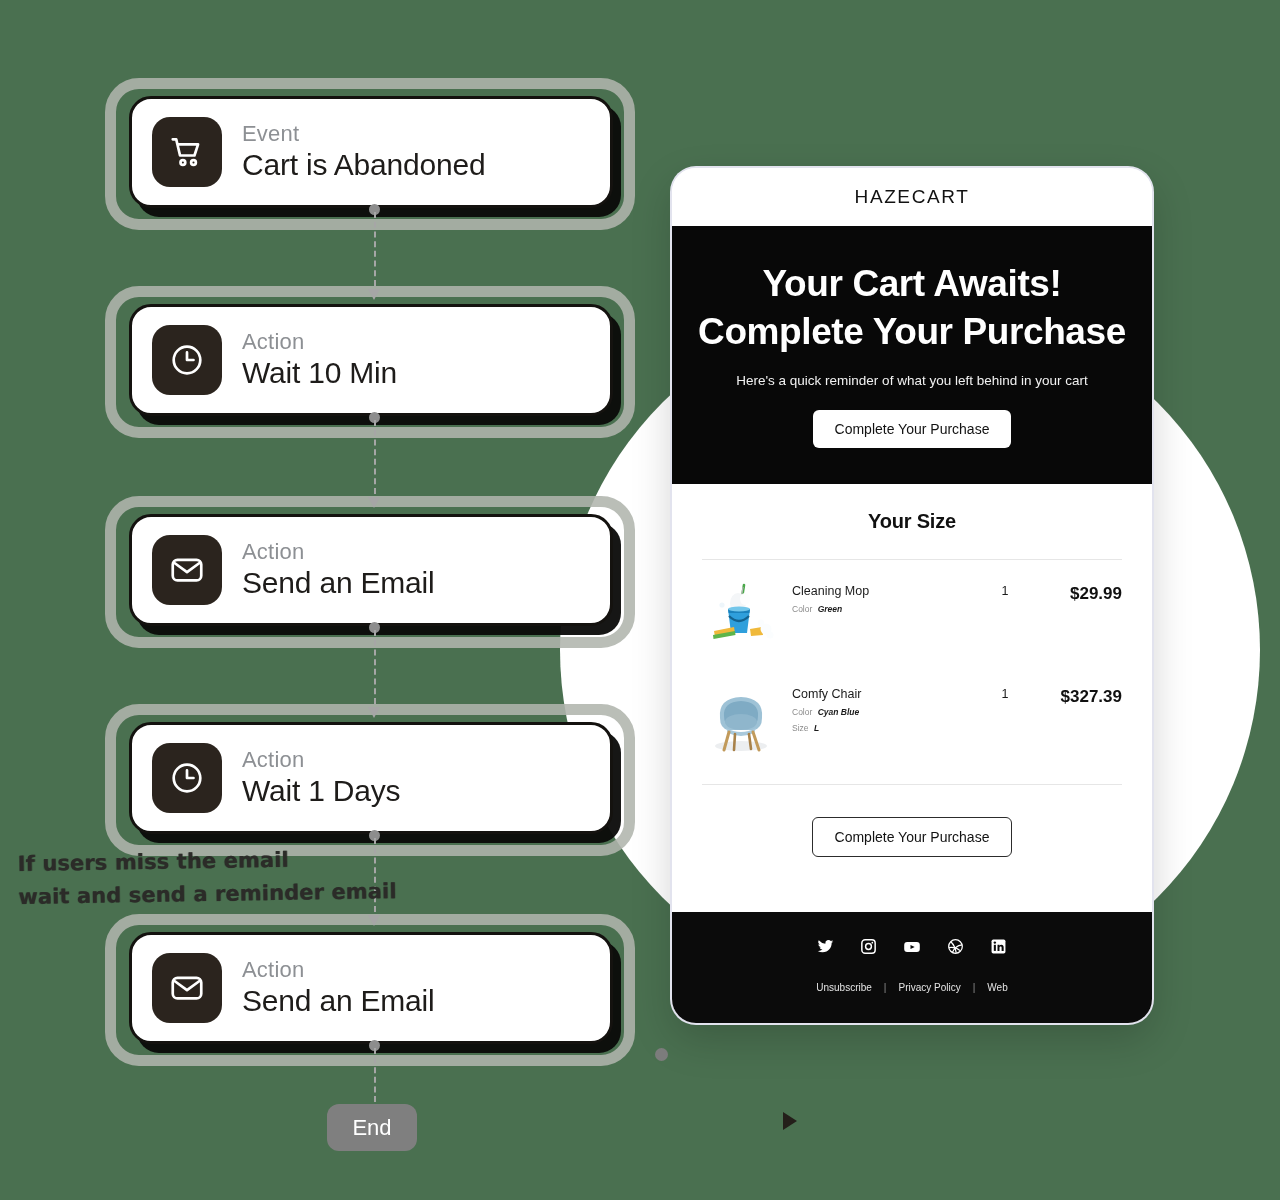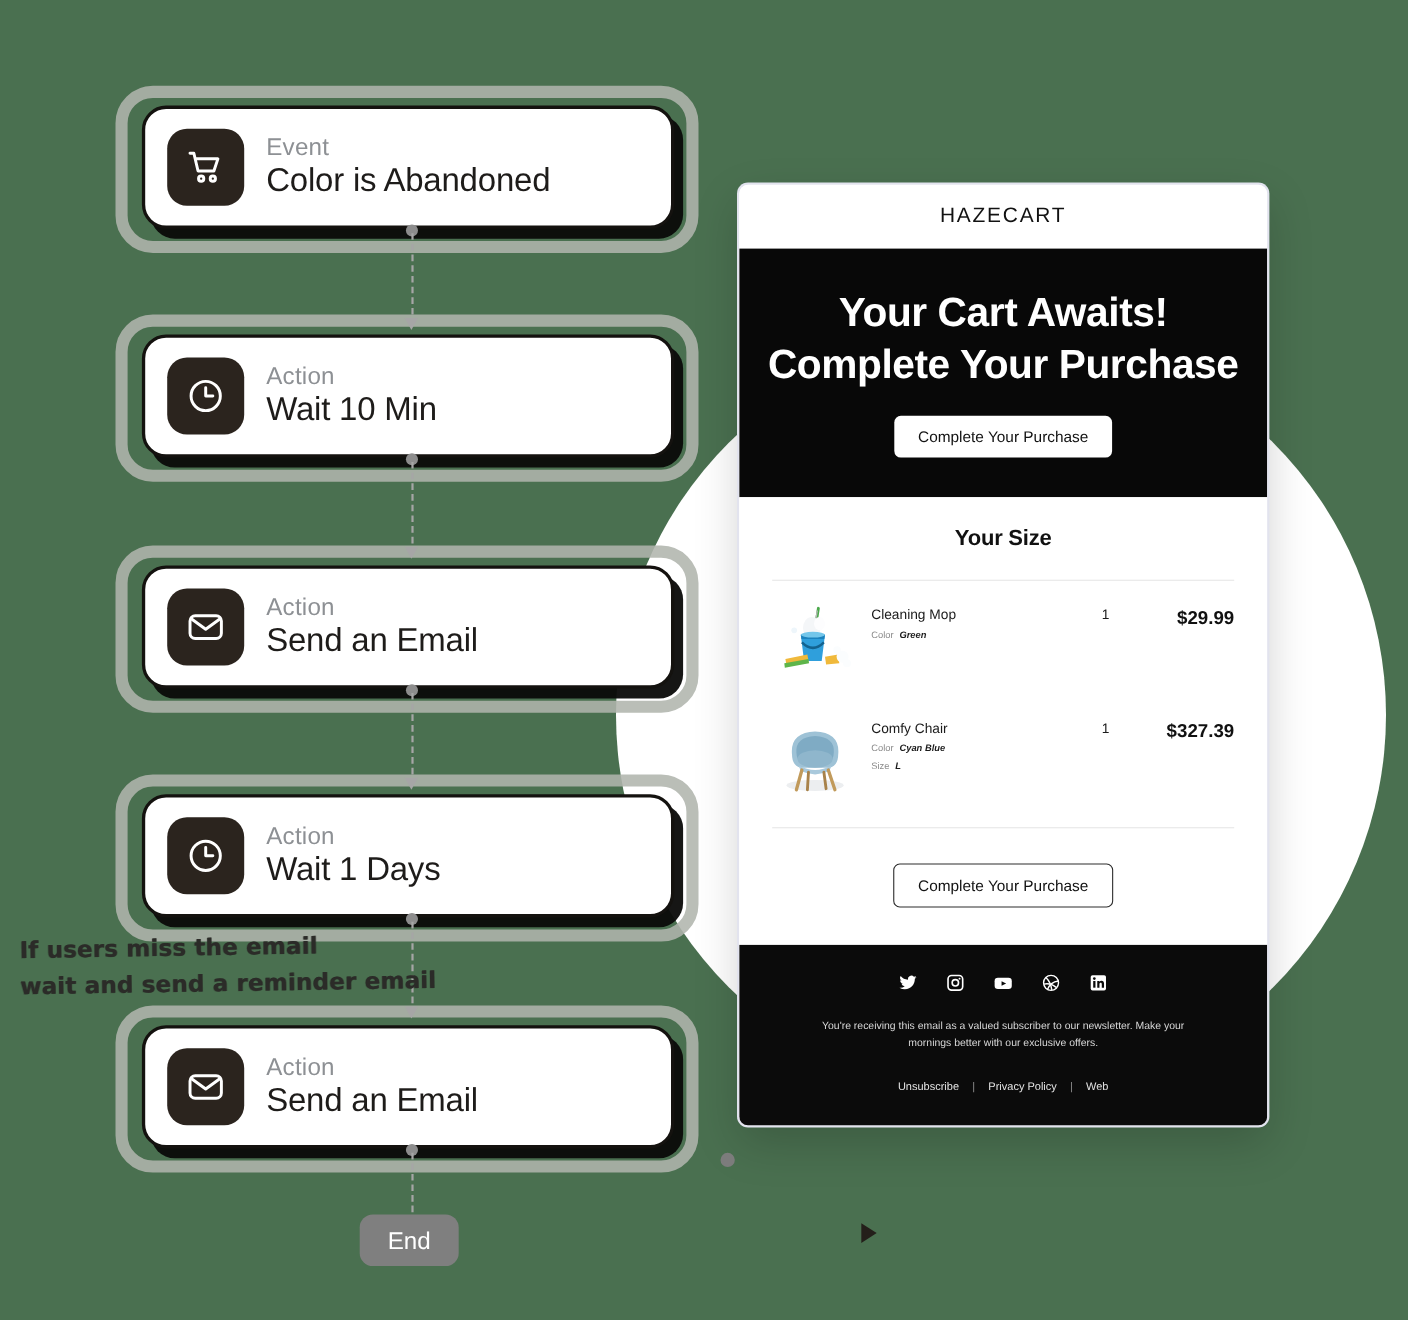"Color is Abandoned" span.node-title { text: Color -> Cart }
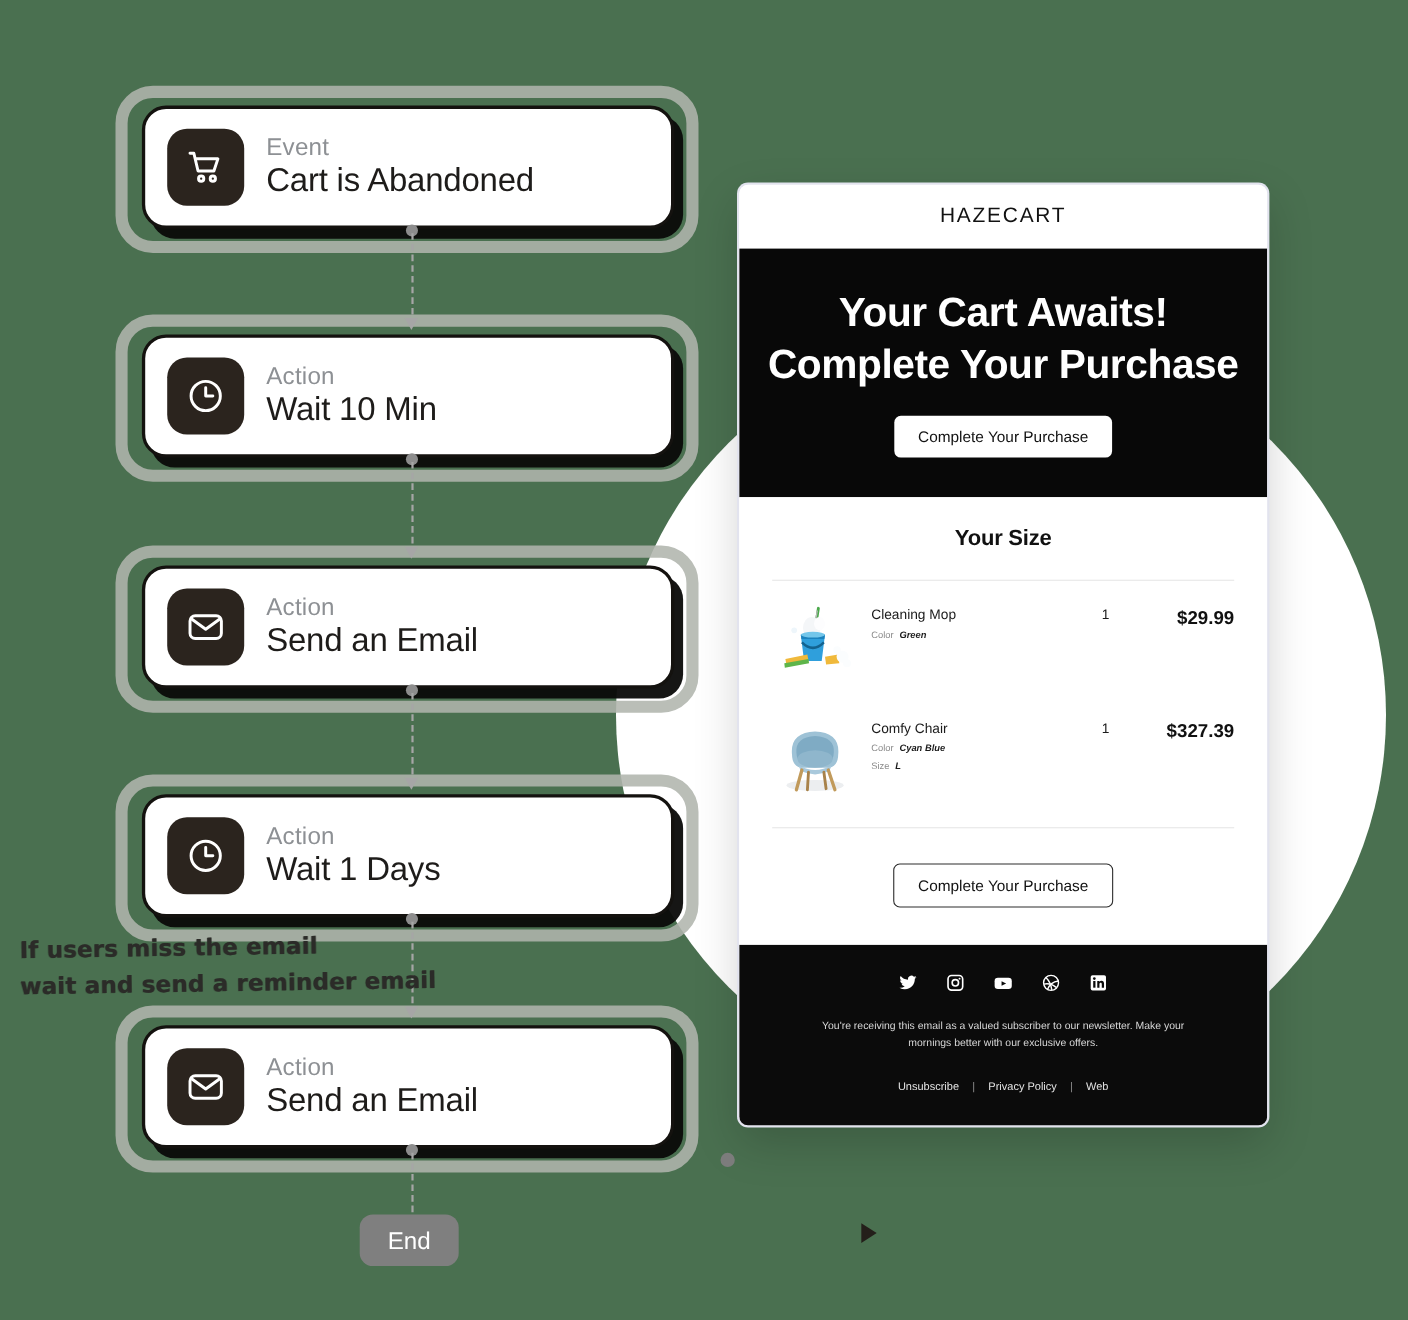"HAZECART" .phone { border-radius: 8px -> 24px }
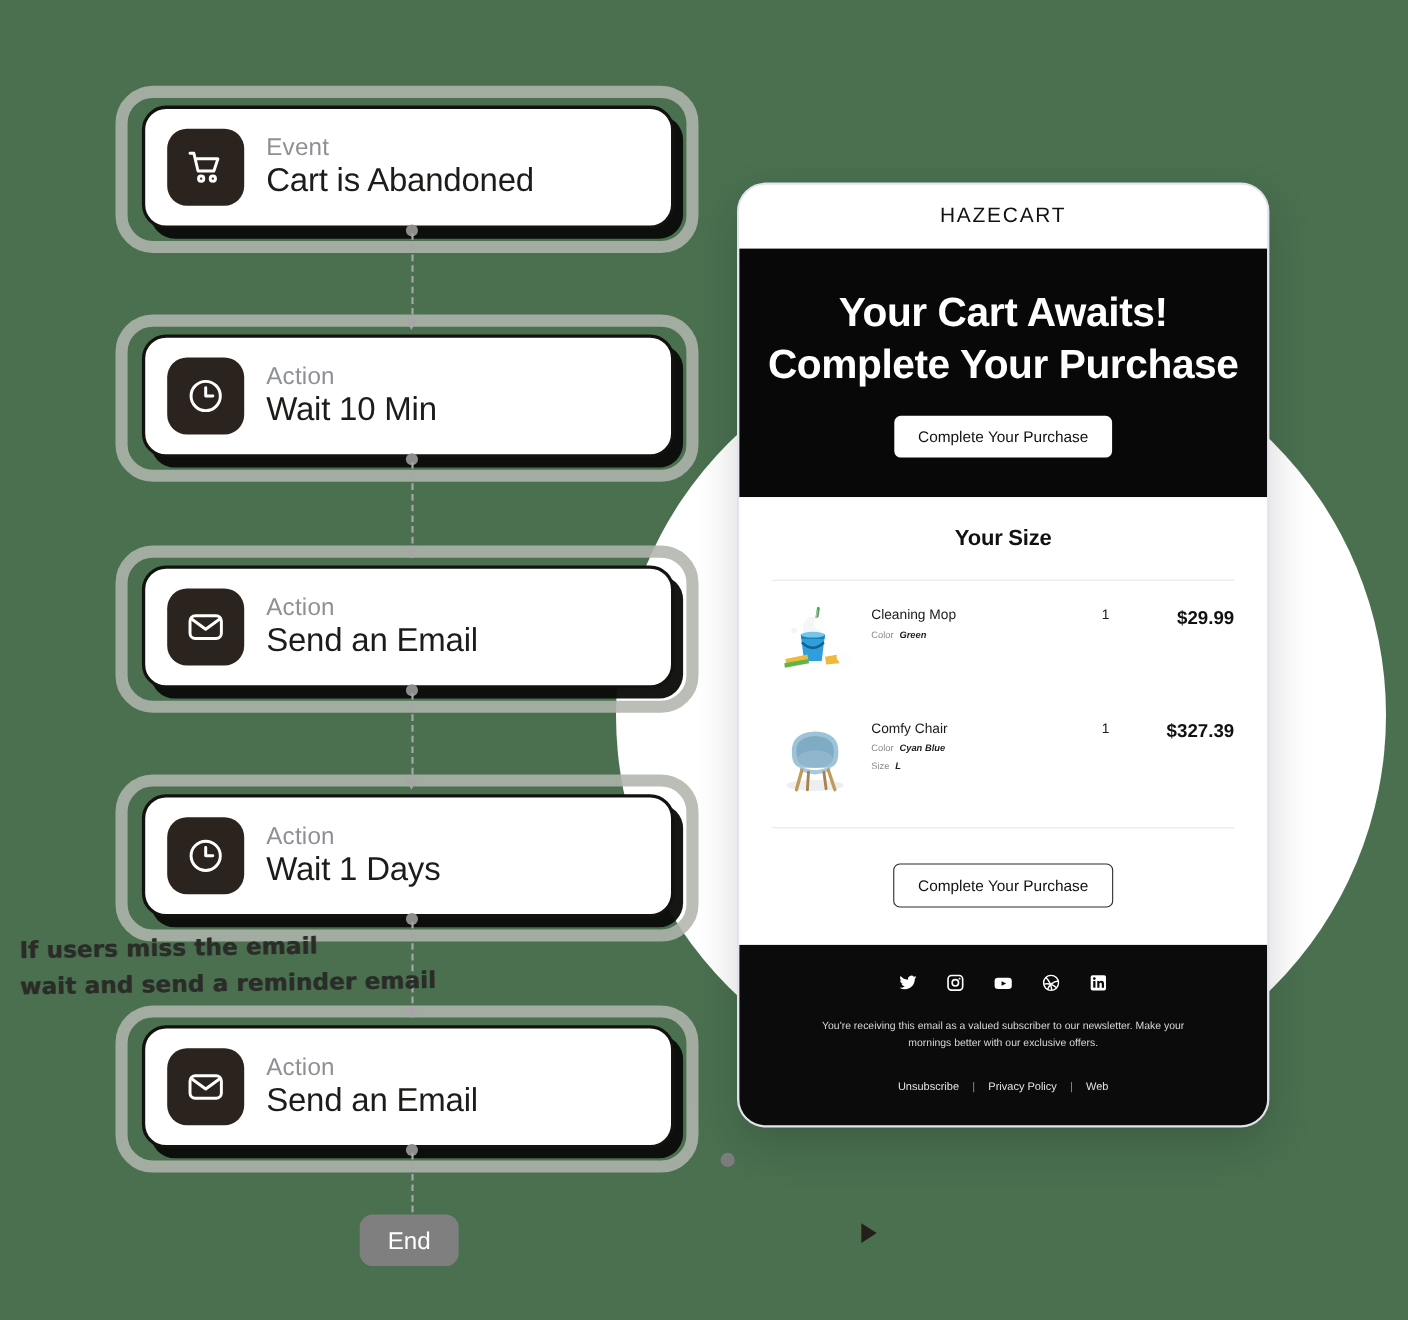"Here's a quick reminder of" p { html: none -> <p>Here's a quick reminder of what you left behind in your cart</p> }
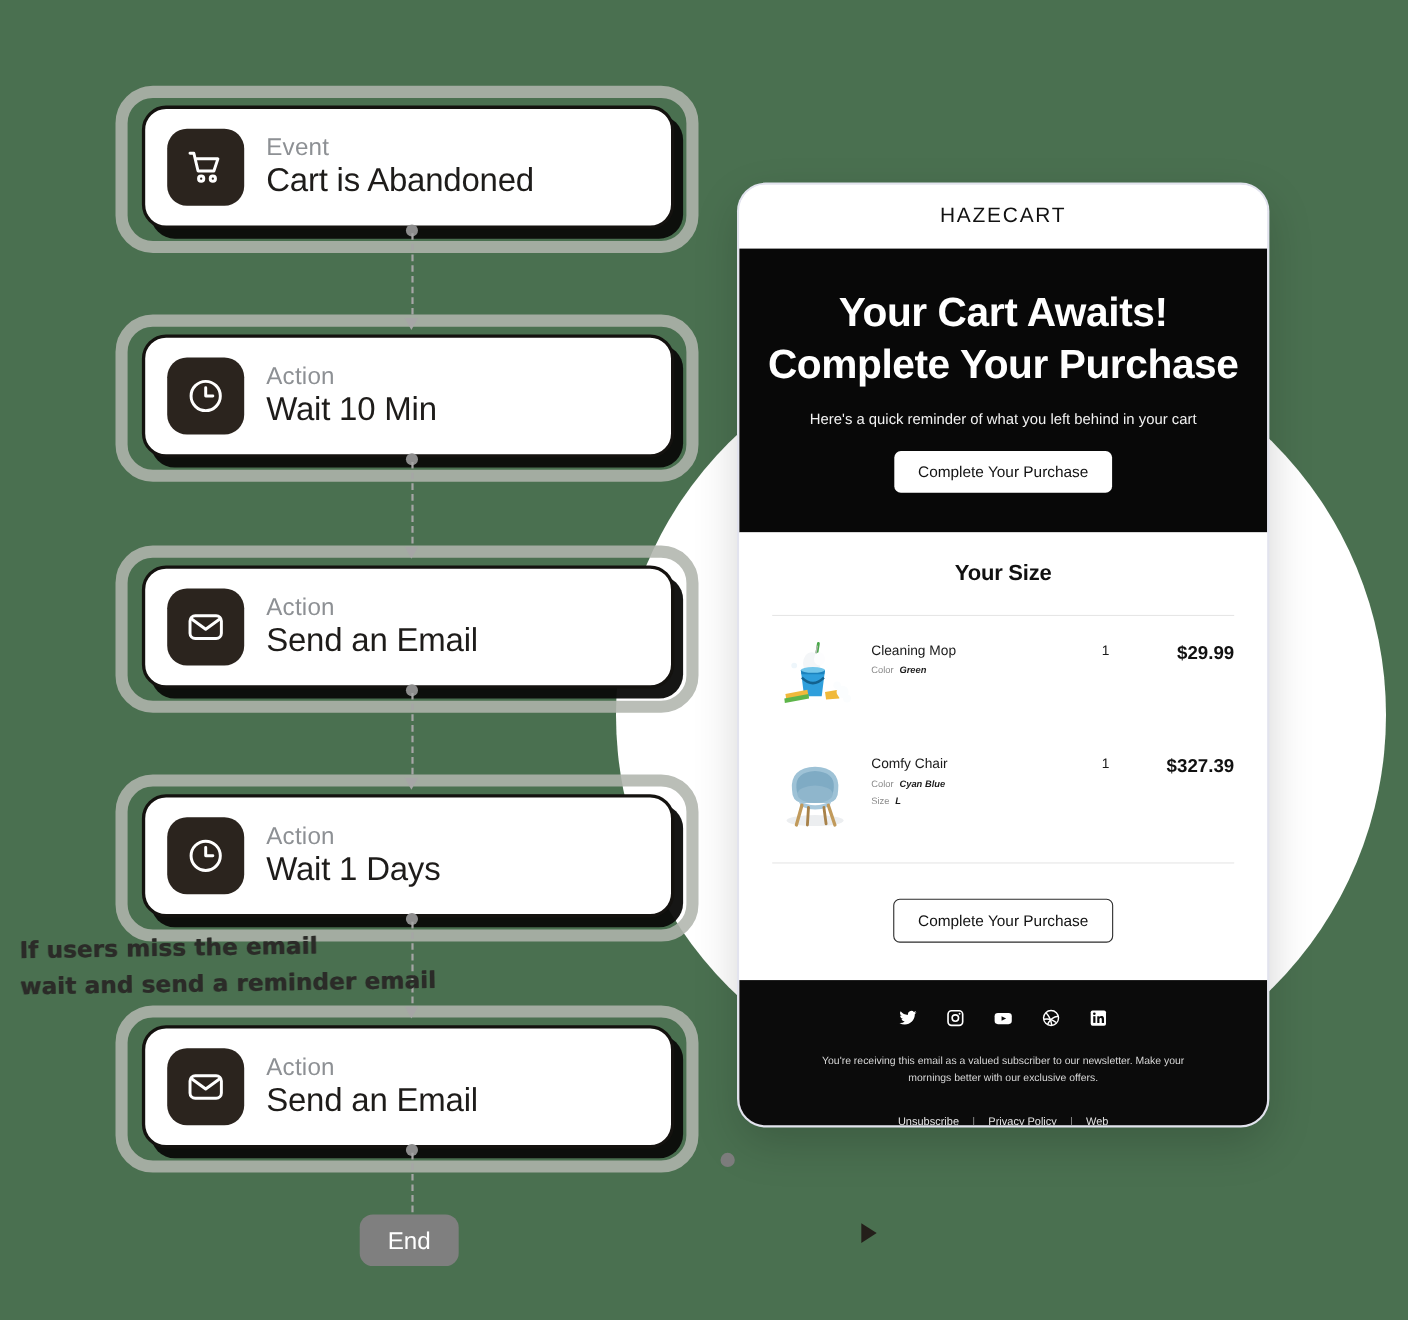"You're receiving this email as" div.foot-note { html: <div>You're receiving this email as a valued subscriber to our newsletter. Make your mornings better with our exclusive offers.</div> -> none }
